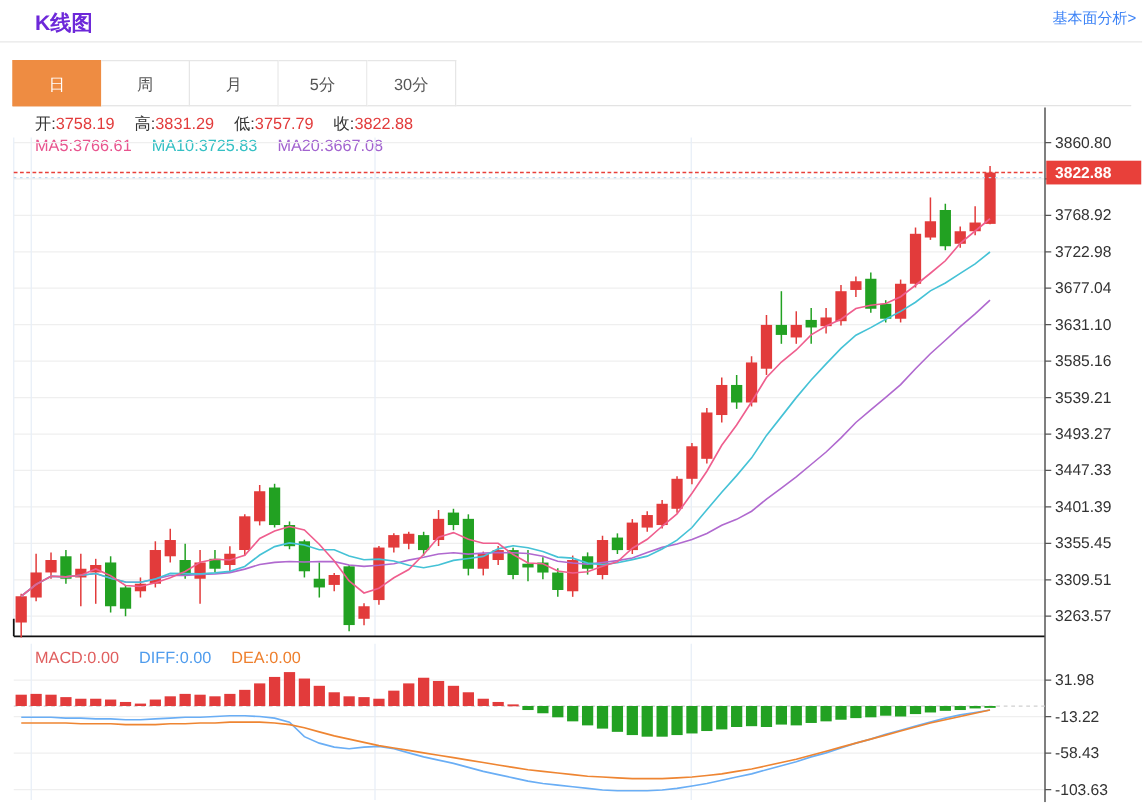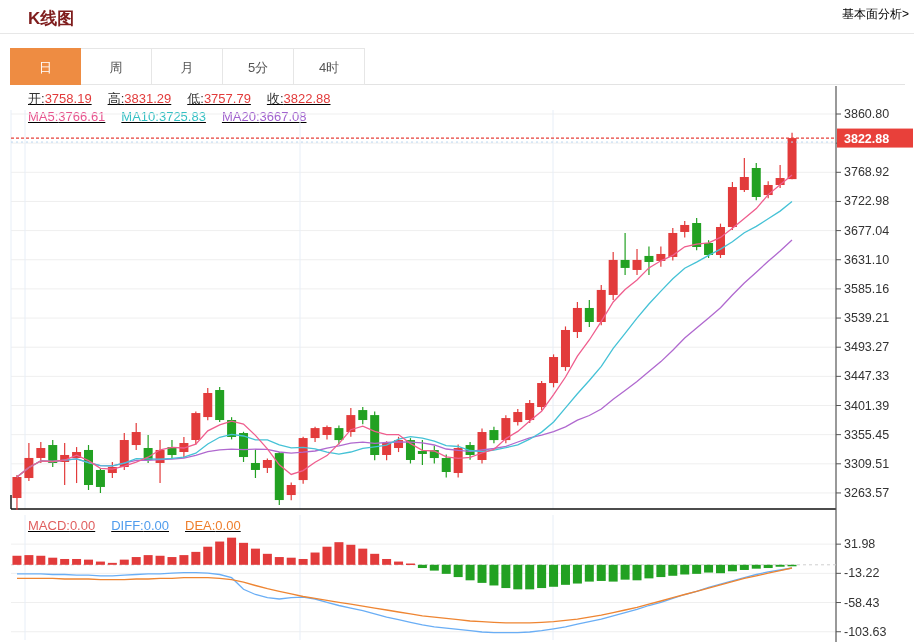"K线图" .page-title { color: #7f1d1d -> #6d28d9 }
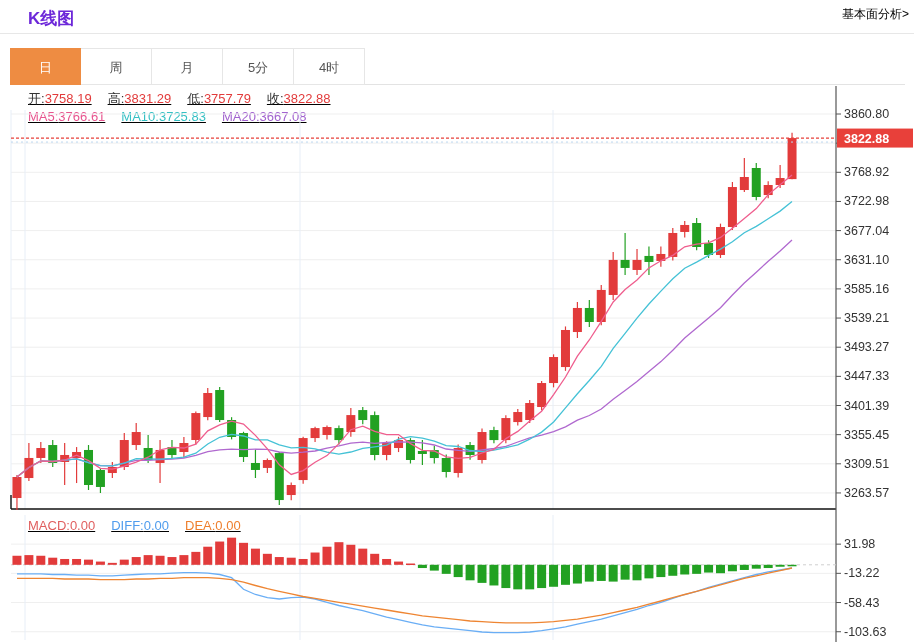"基本面分析>" .fund-link { color: #000000 -> #3b82f6 }
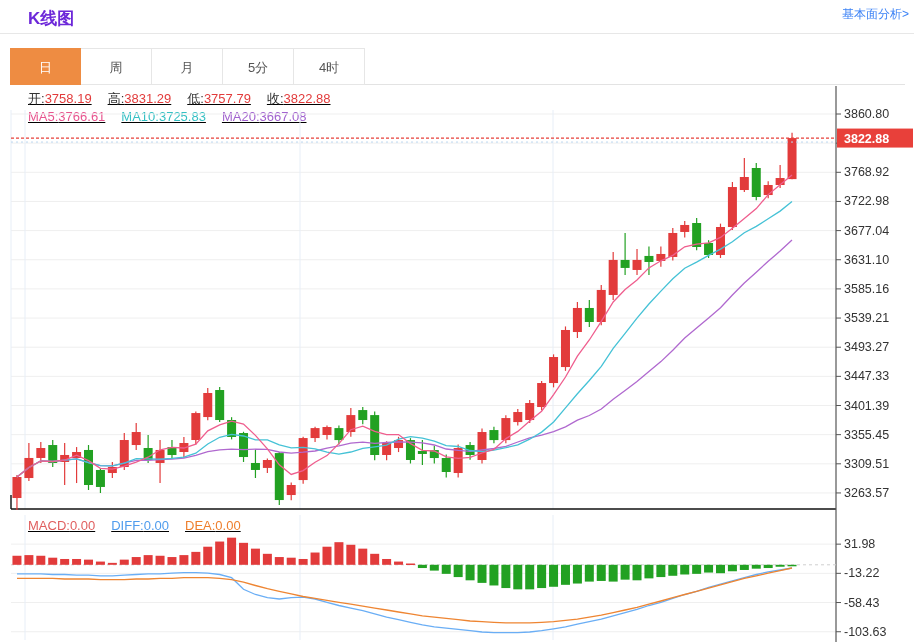"30分" div.tab { html: none -> <div>30分</div> }
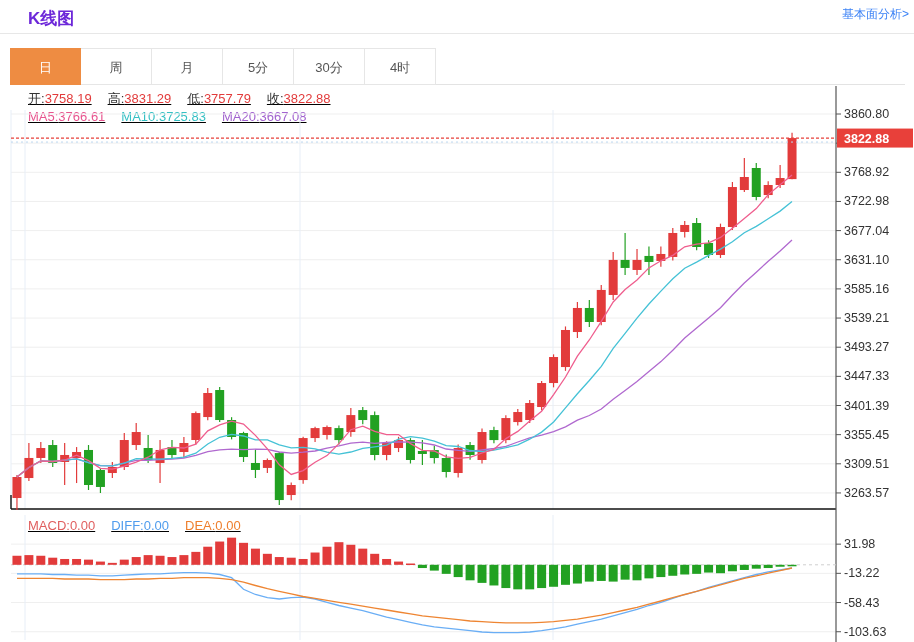"4时" div.tab { html: <div>4时</div> -> none }
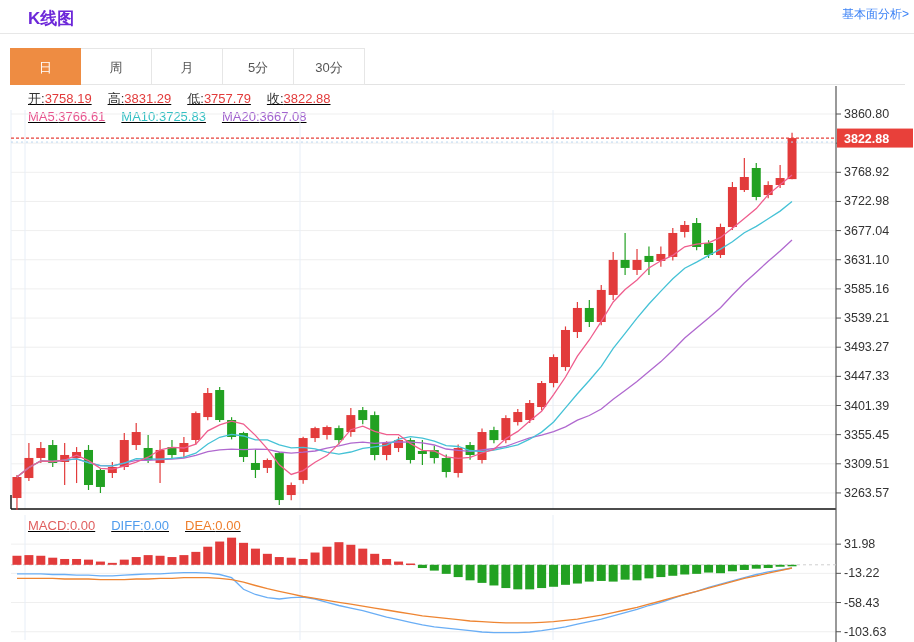"开:3758.19" .inforow .pair { text-decoration: underline -> none }
